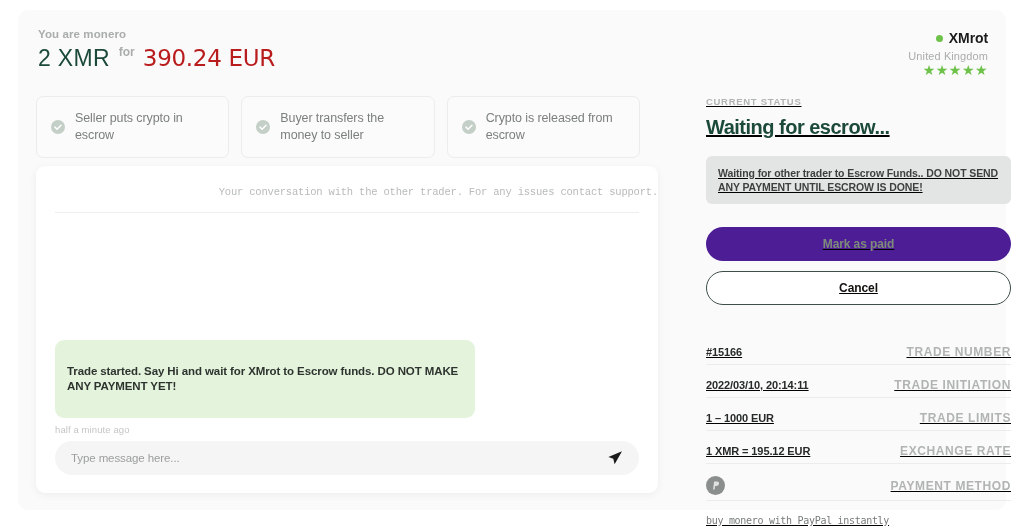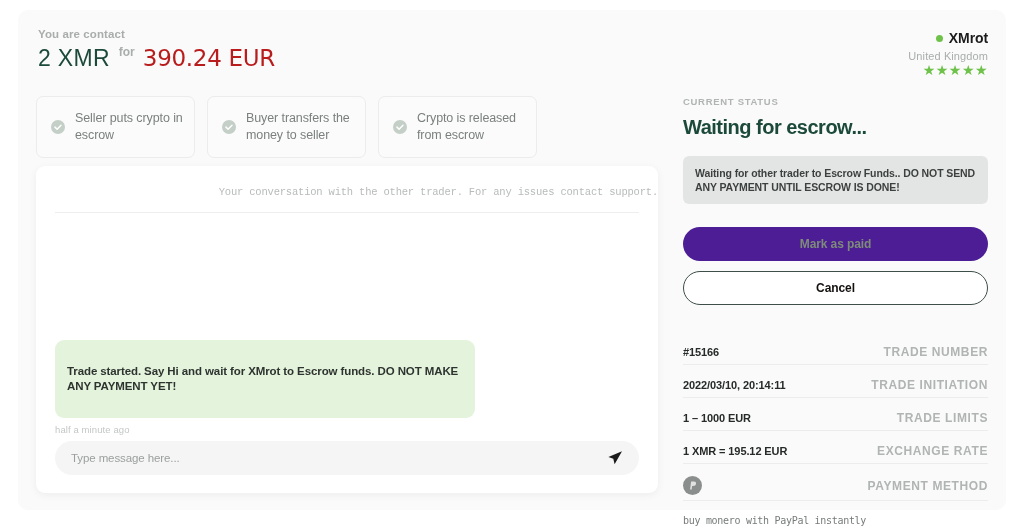"You are contact" div.buy-label { text: contact -> monero }
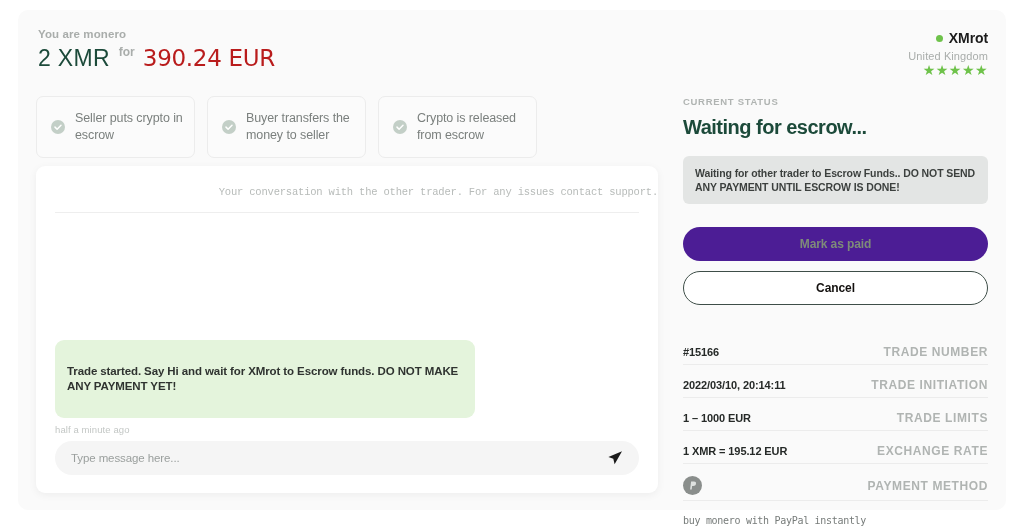"CURRENT STATUS" .side { left: 665px -> 688px; text-decoration: none -> underline }
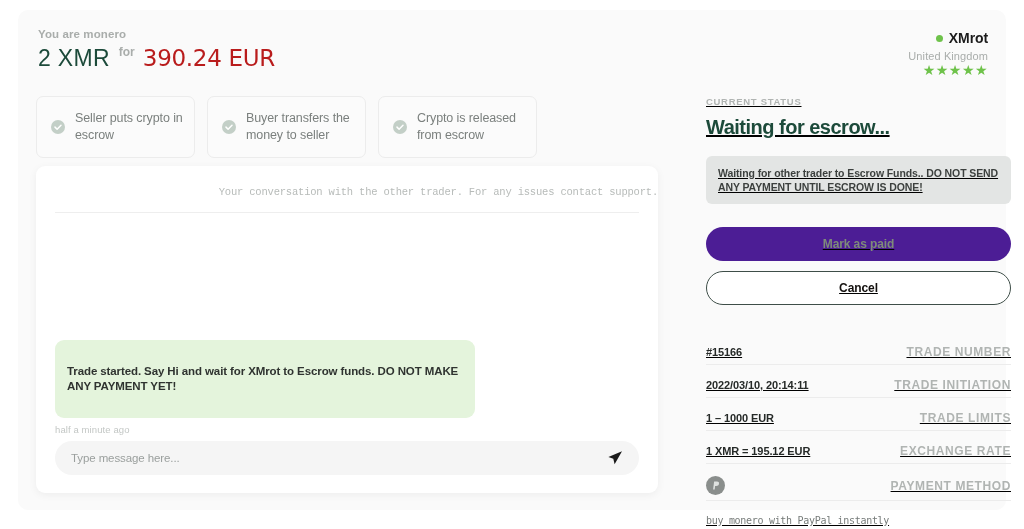"Seller puts crypto in escrow" .steps { width: 501px -> 604px }
